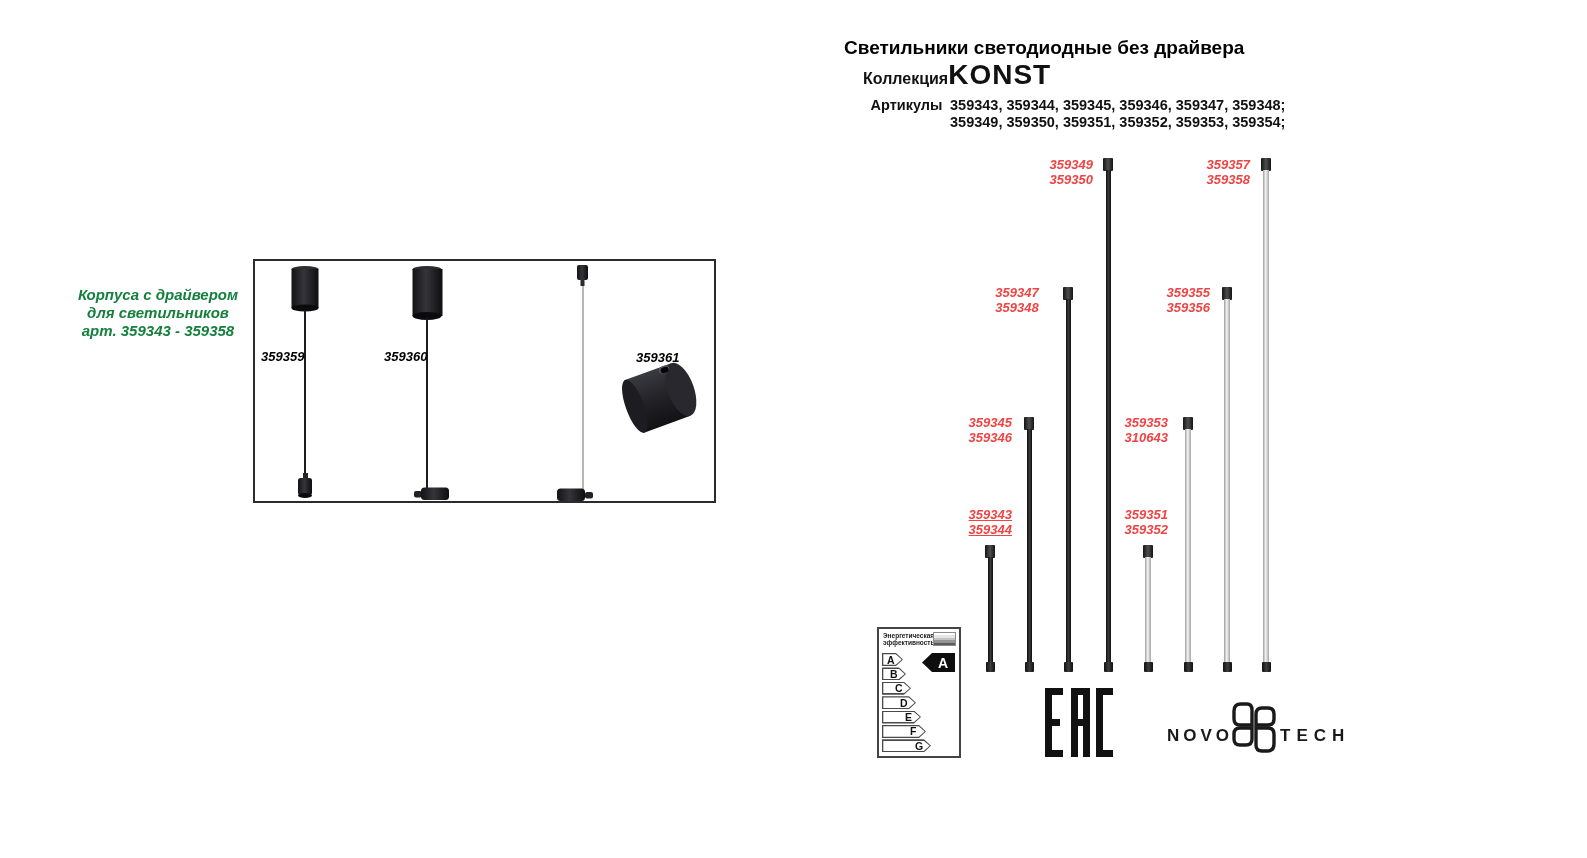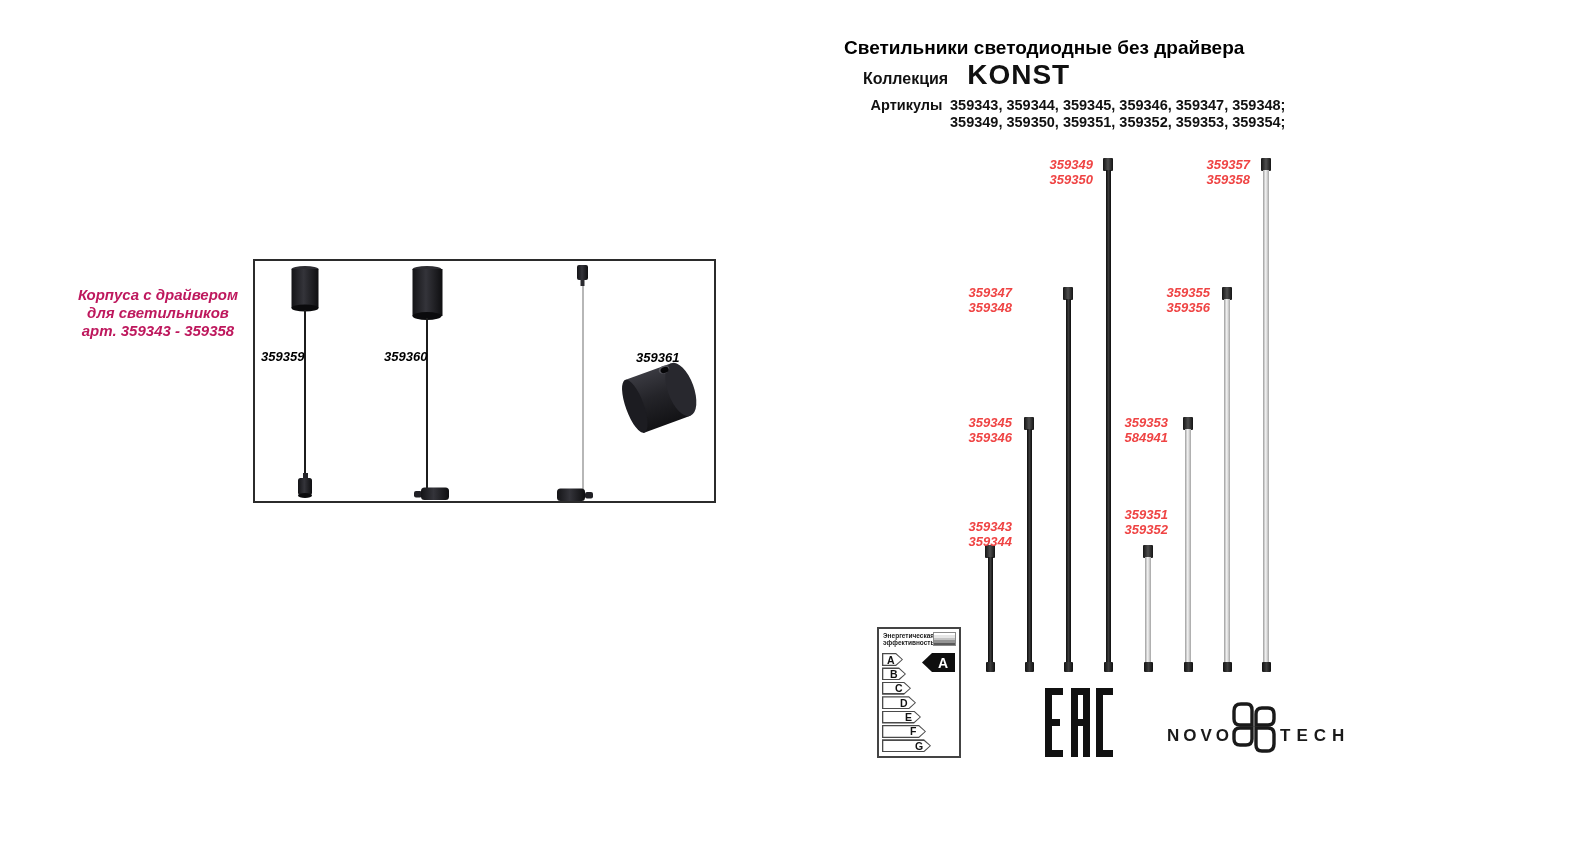"Коллекция" .collection-row { gap: 19px -> 0 }
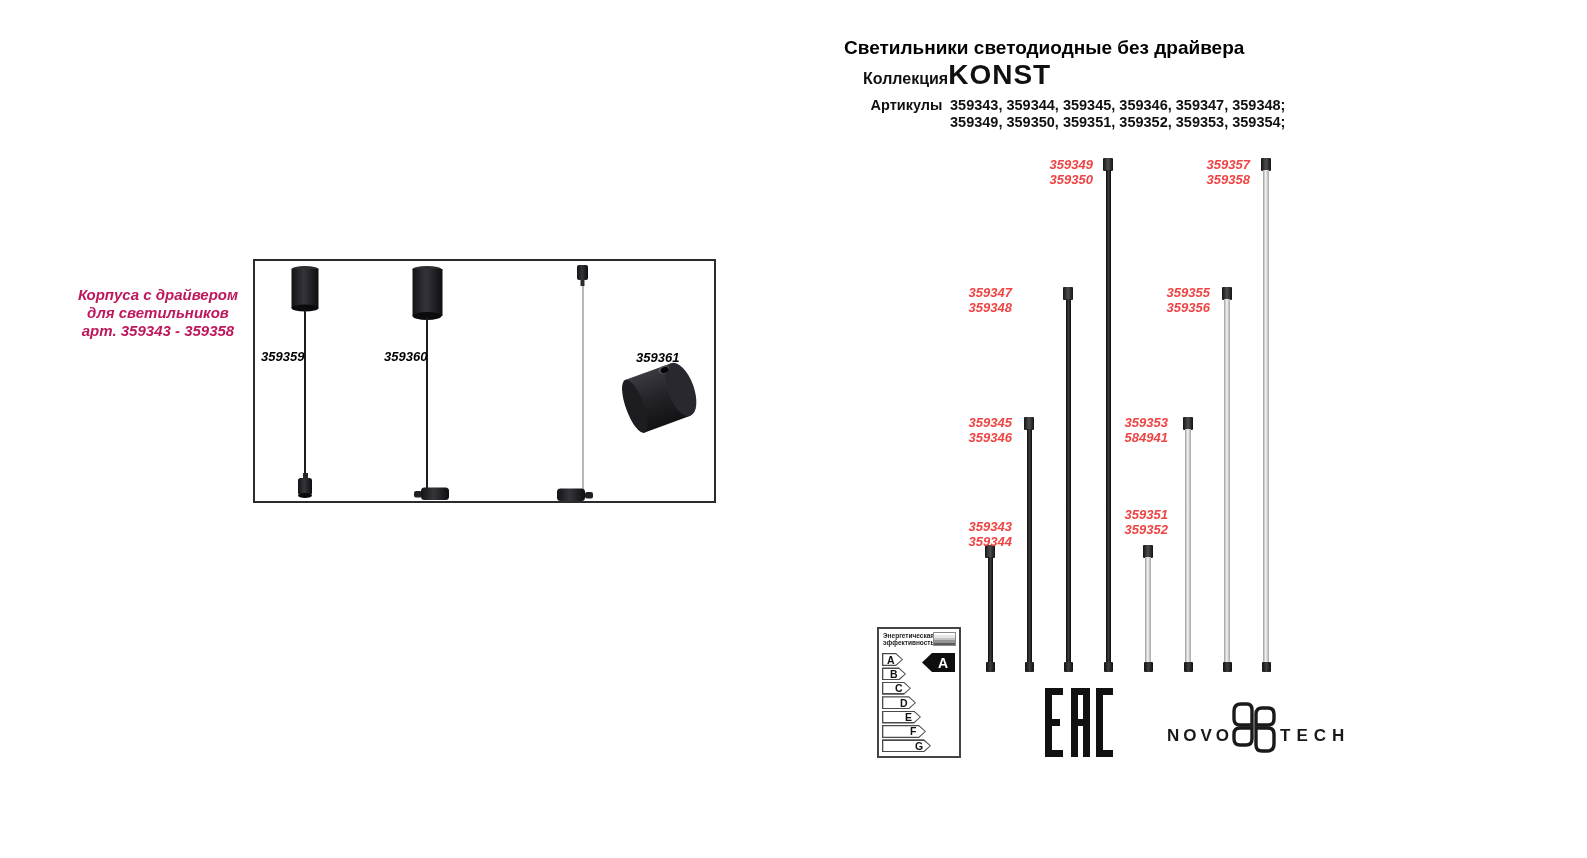"Корпуса с драйвером" .left-caption { color: #be185d -> #15803d }
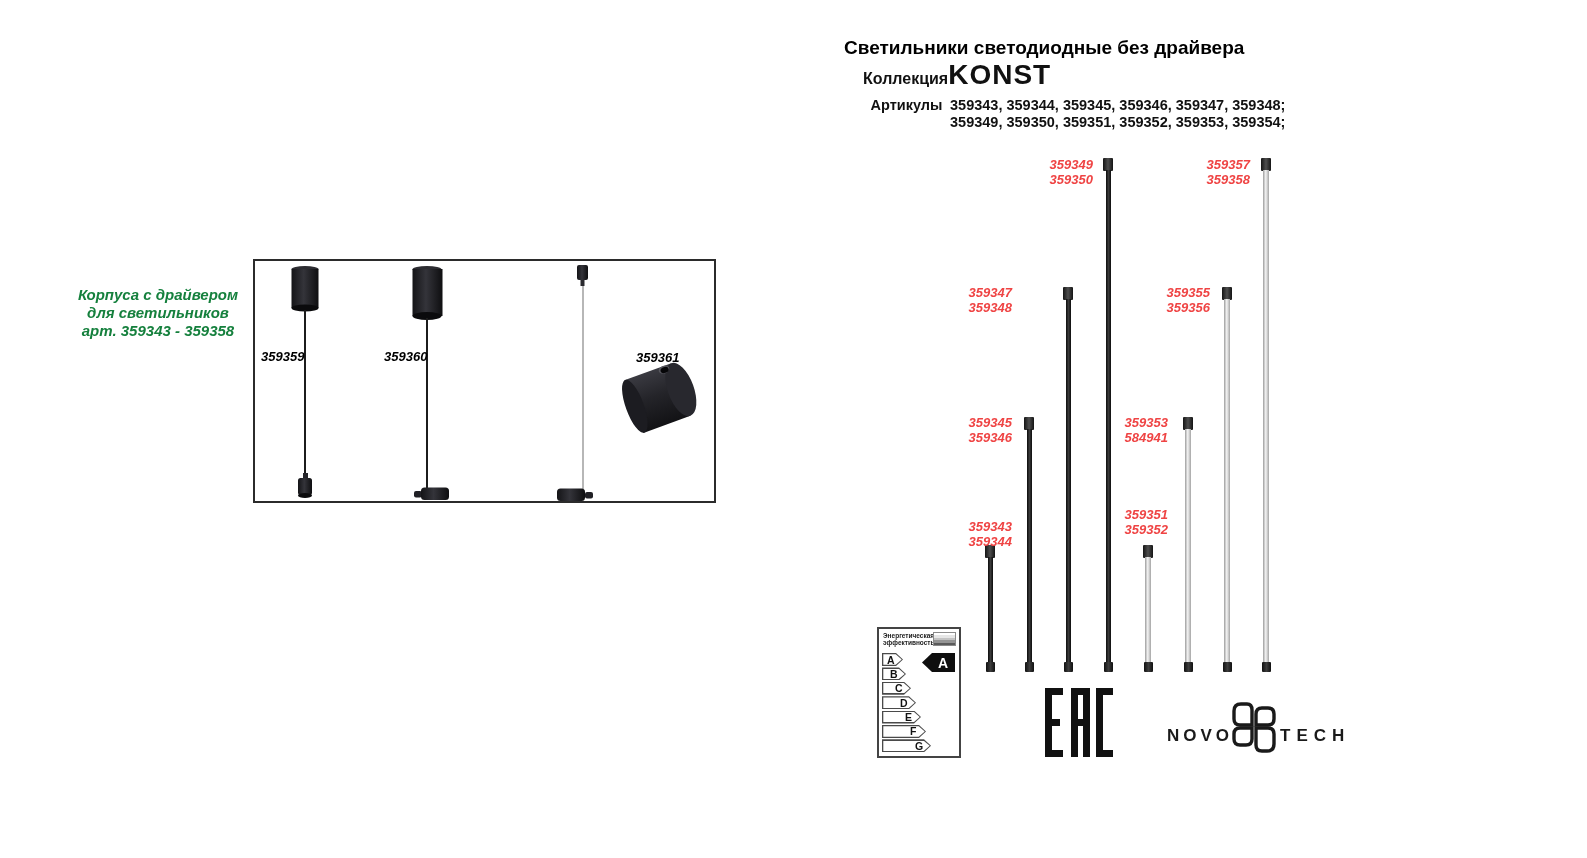"359347" div.tube-label { left: 942px -> 982px; text-align: none -> center }
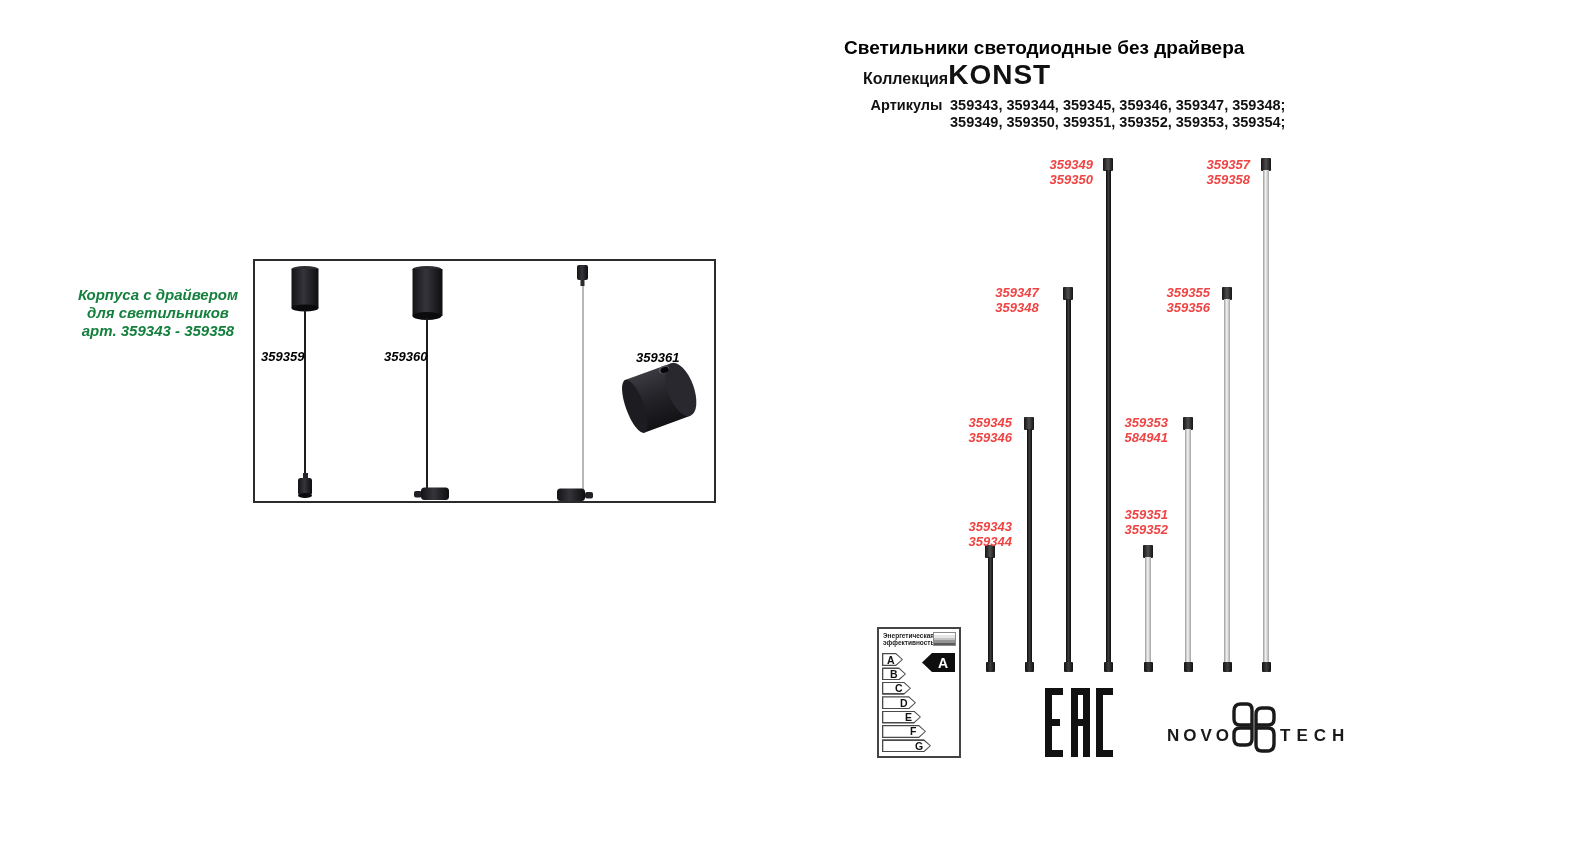"584941" div { text: 584941 -> 310643 }
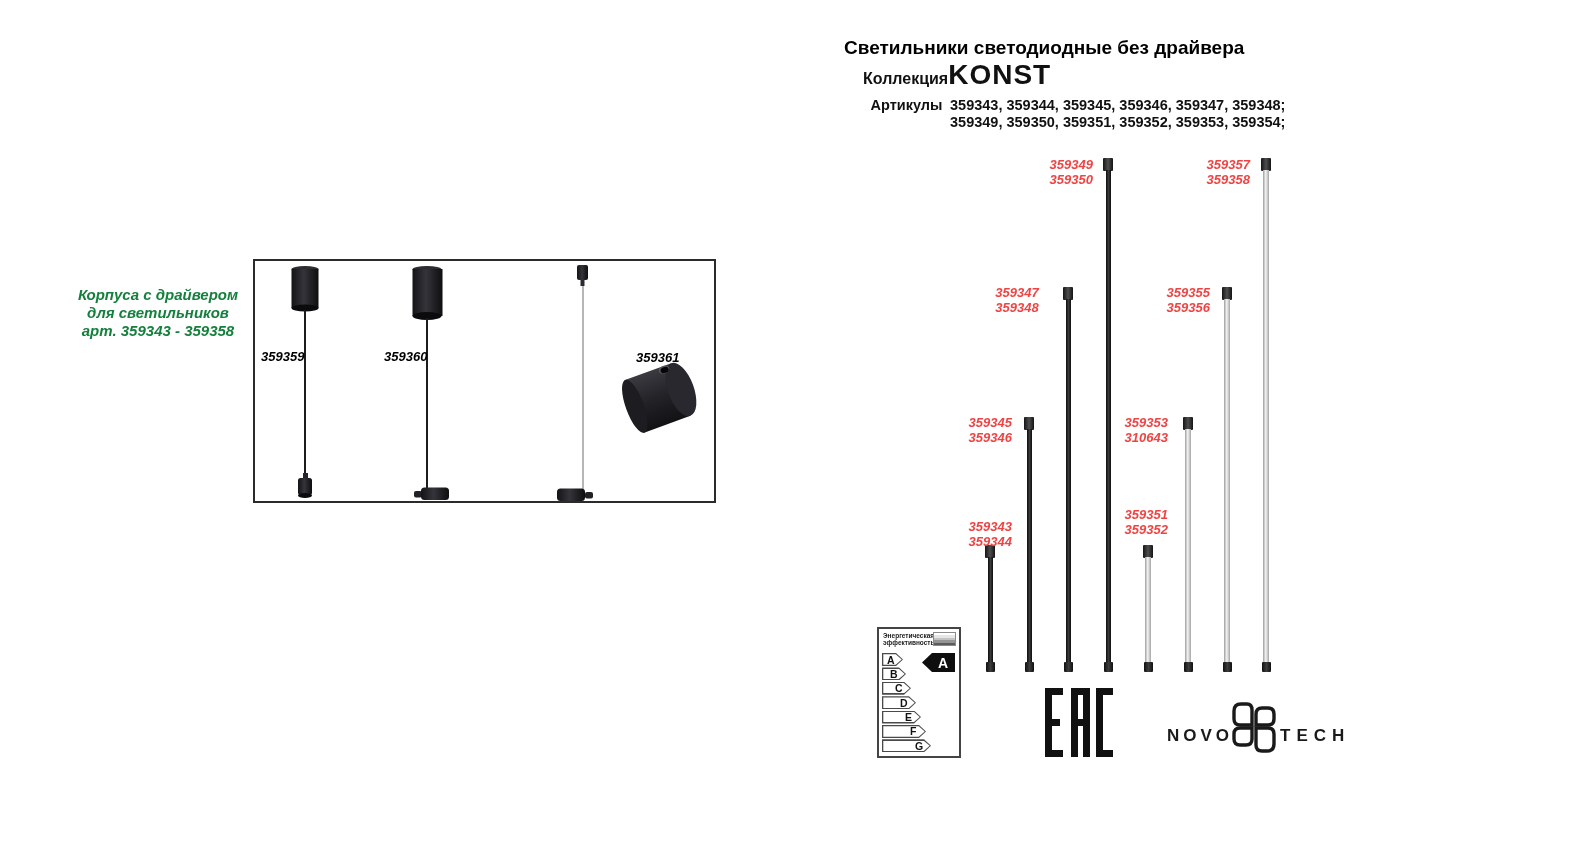"359343" div.tube-label { text-decoration: none -> underline; top: 519px -> 507px }
